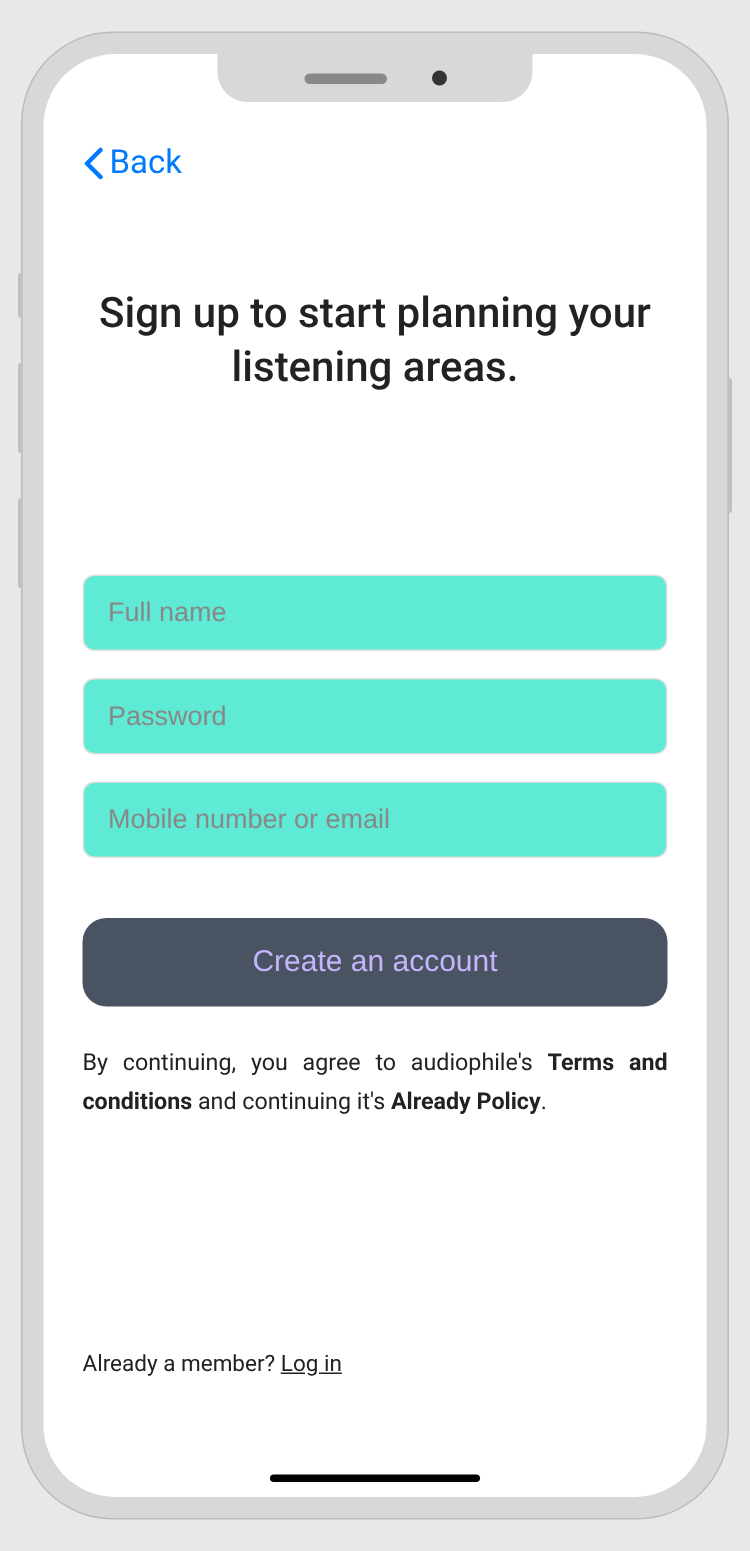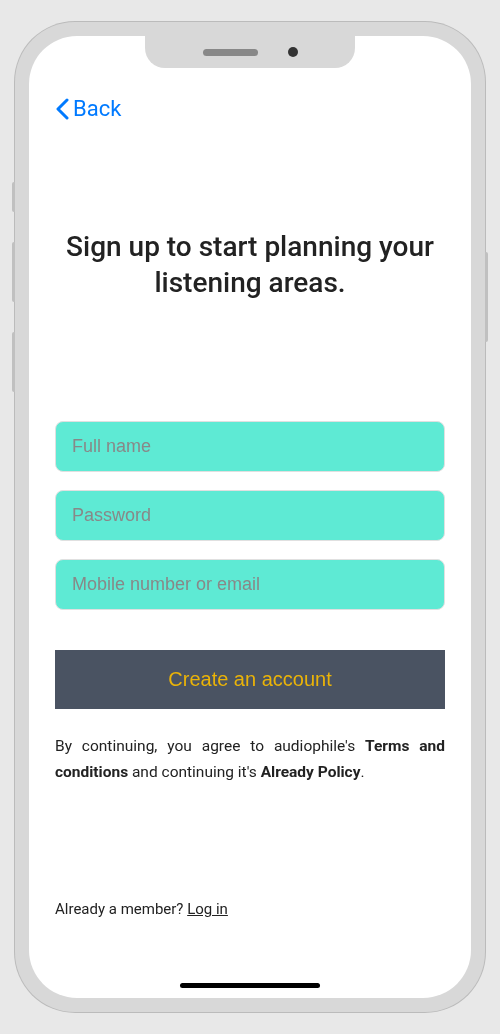"Back" .back-link { margin-bottom: 108px -> 70px }
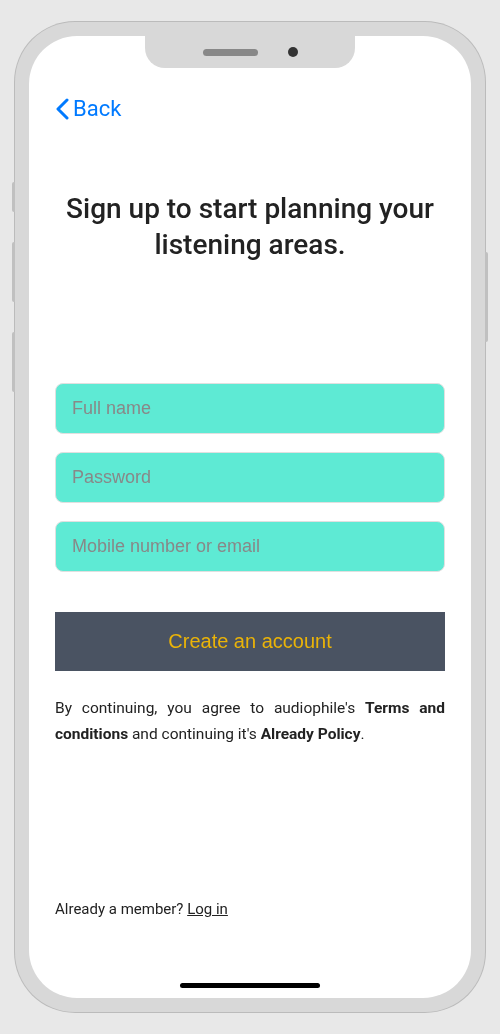"Create an account" .create-btn { border-radius: 0 -> 16px; color: #eab308 -> #c4b5fd }
